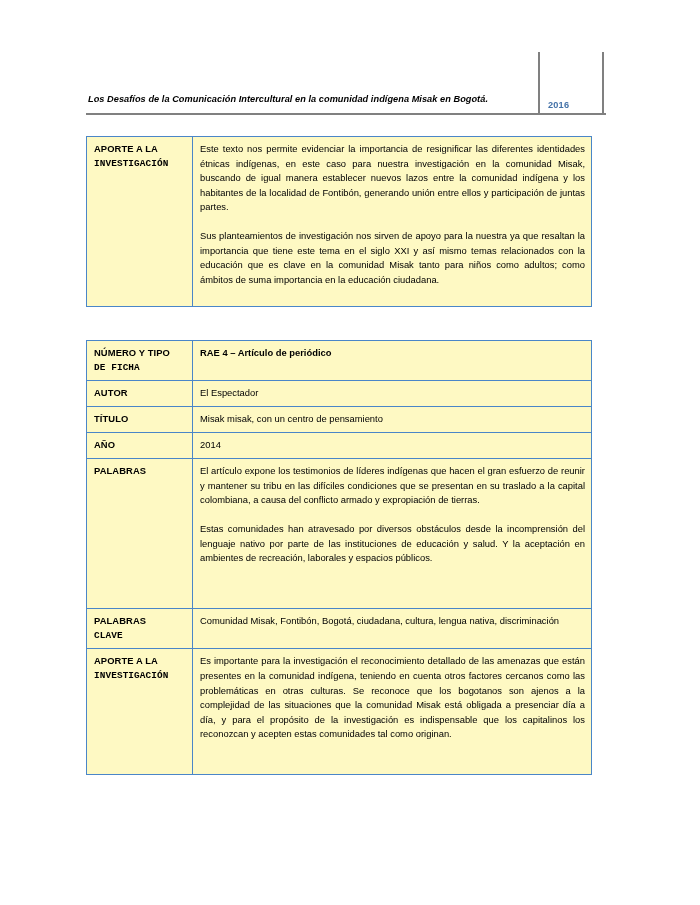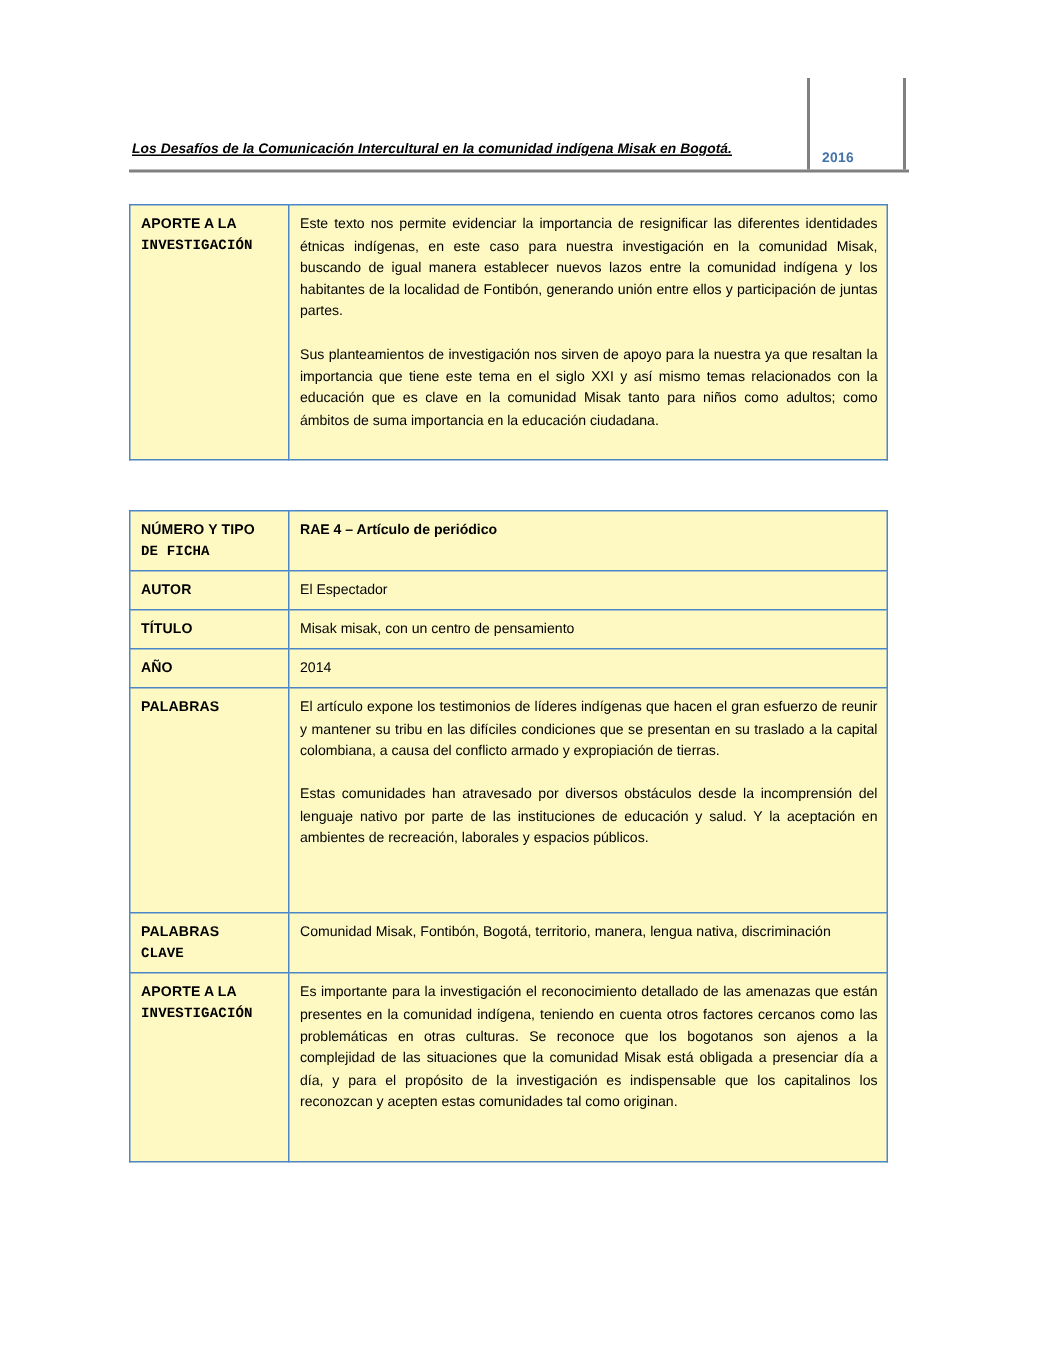"Los Desafíos de la Comunicación" .header-title { text-decoration: underline -> none }
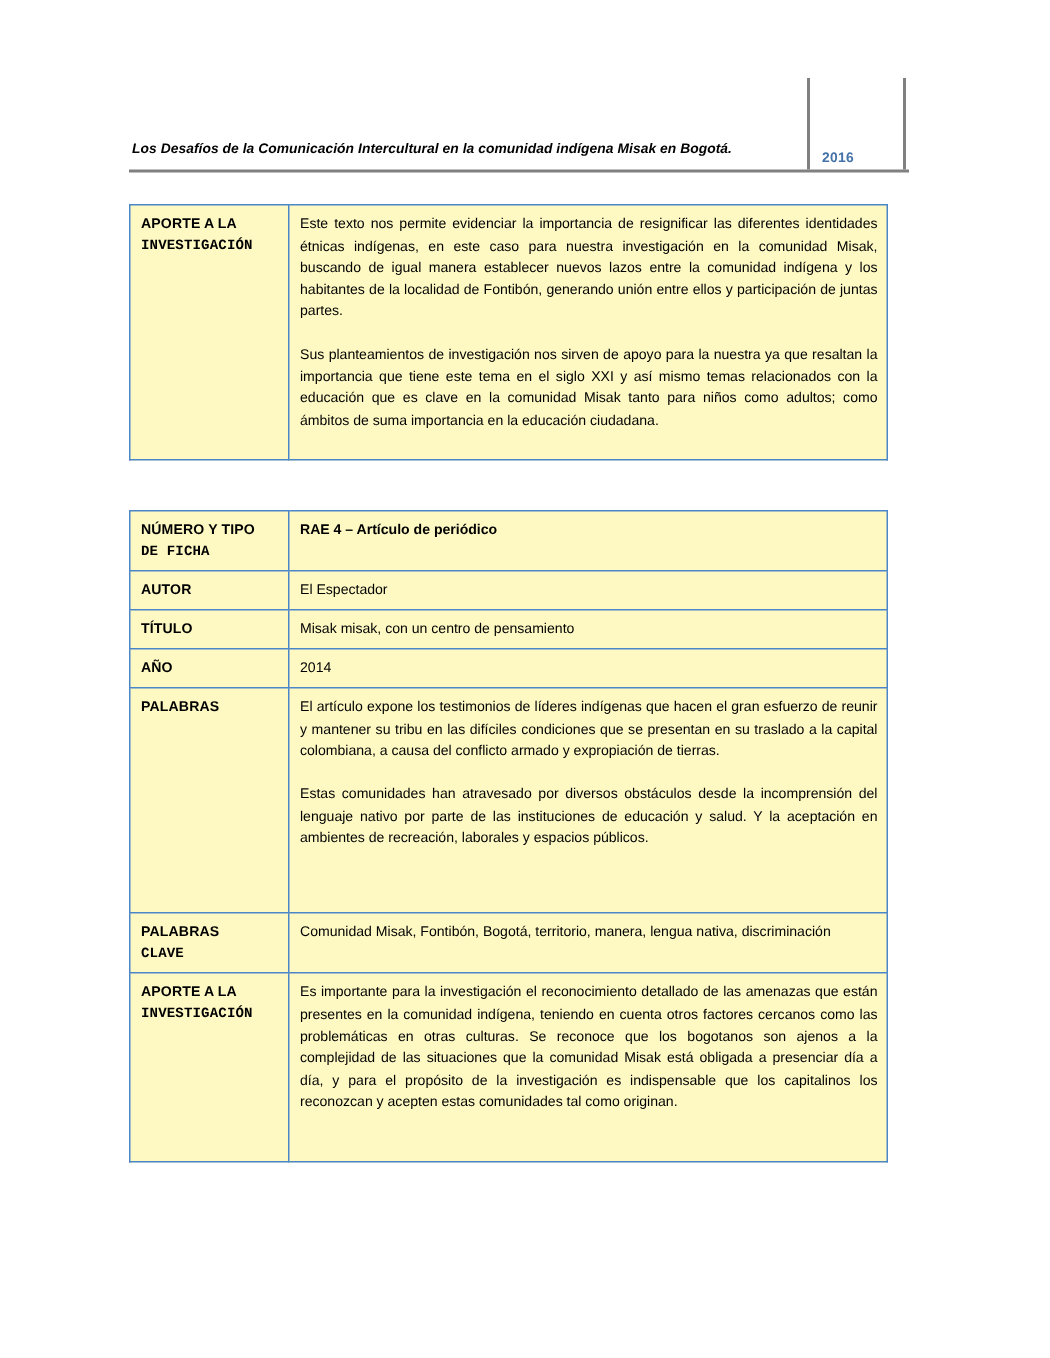"Comunidad Misak, Fontibón, Bogotá," td.body-cell { text: territorio, manera -> ciudadana, cultura }
